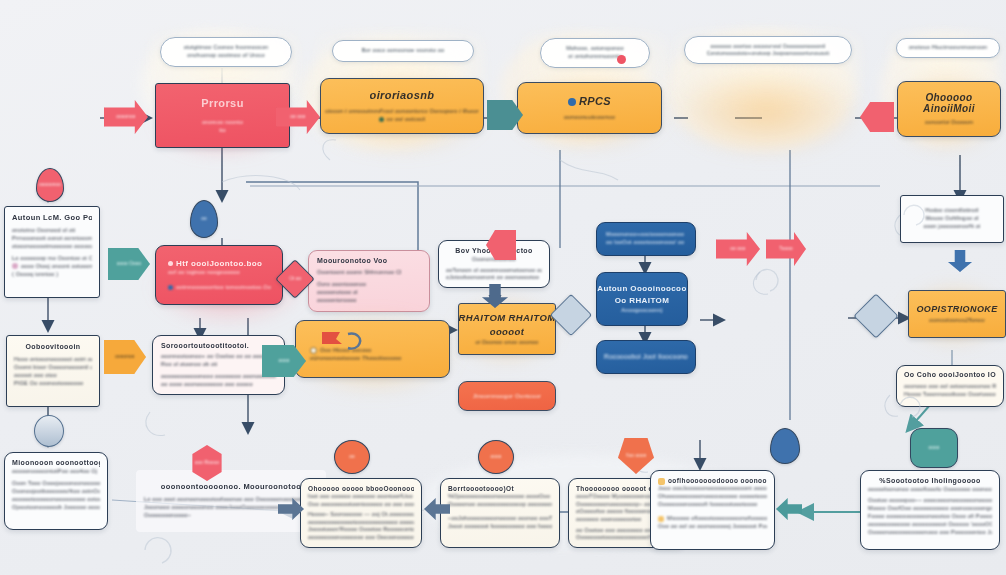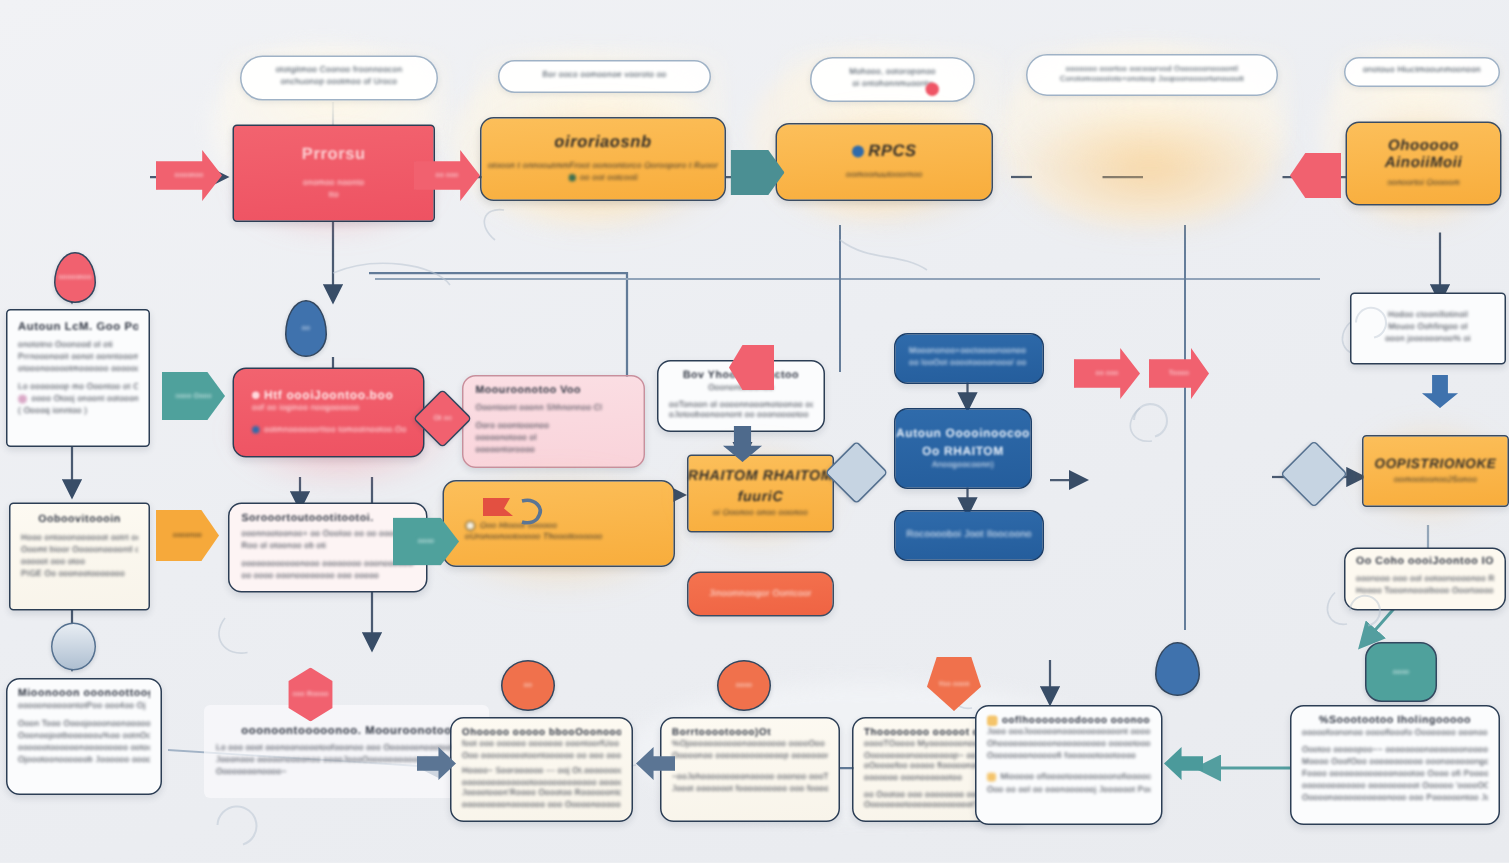"fuuriC" span.ptext { text: fuuriC -> ooooot }
